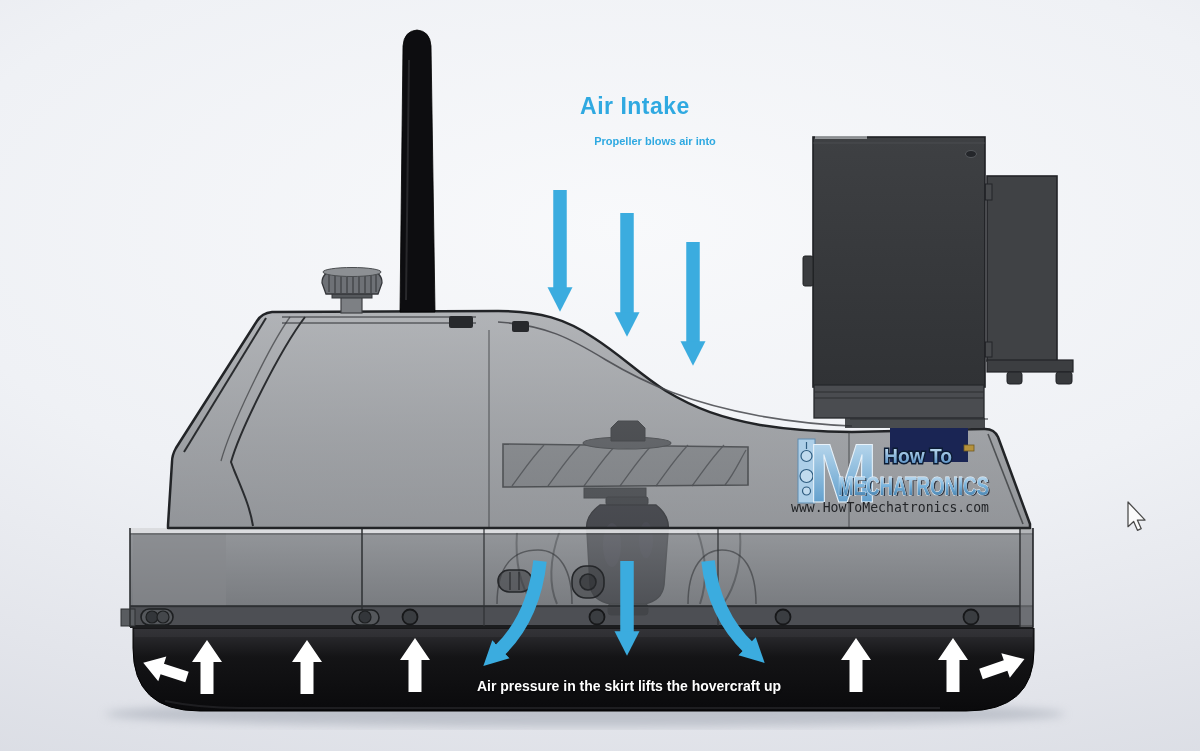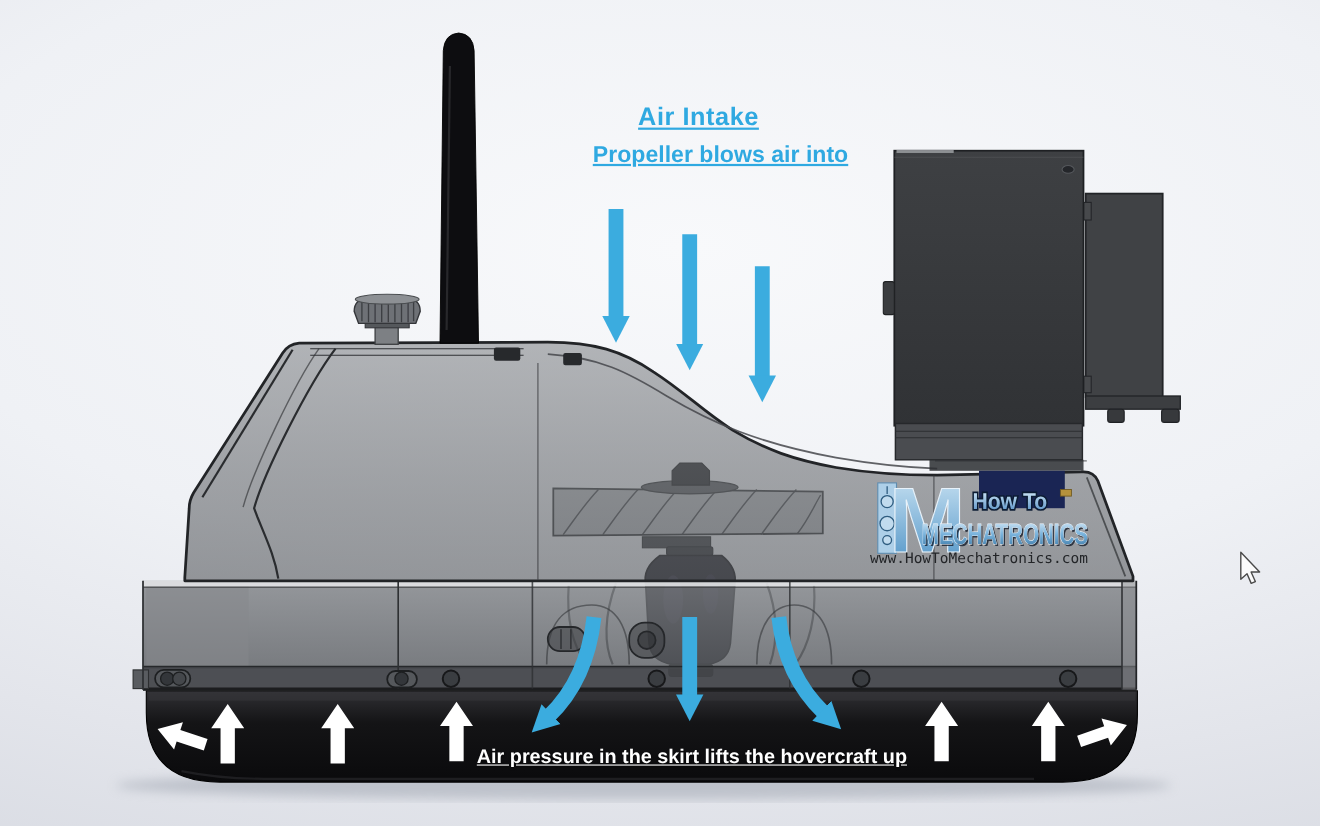"Air Intake" .note { text-decoration: underline -> none }
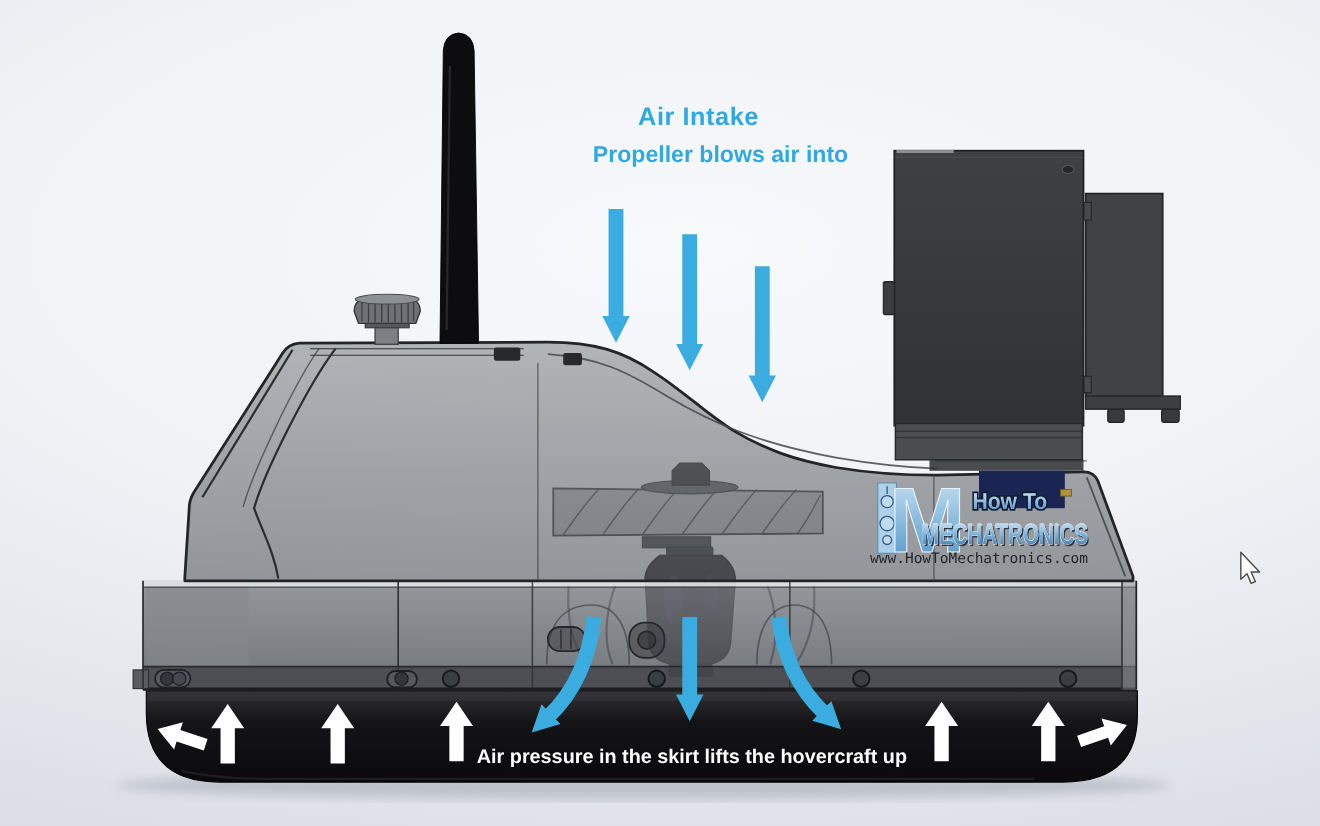"Propeller blows air into" .note-sub { font-size: 21px -> 11px }
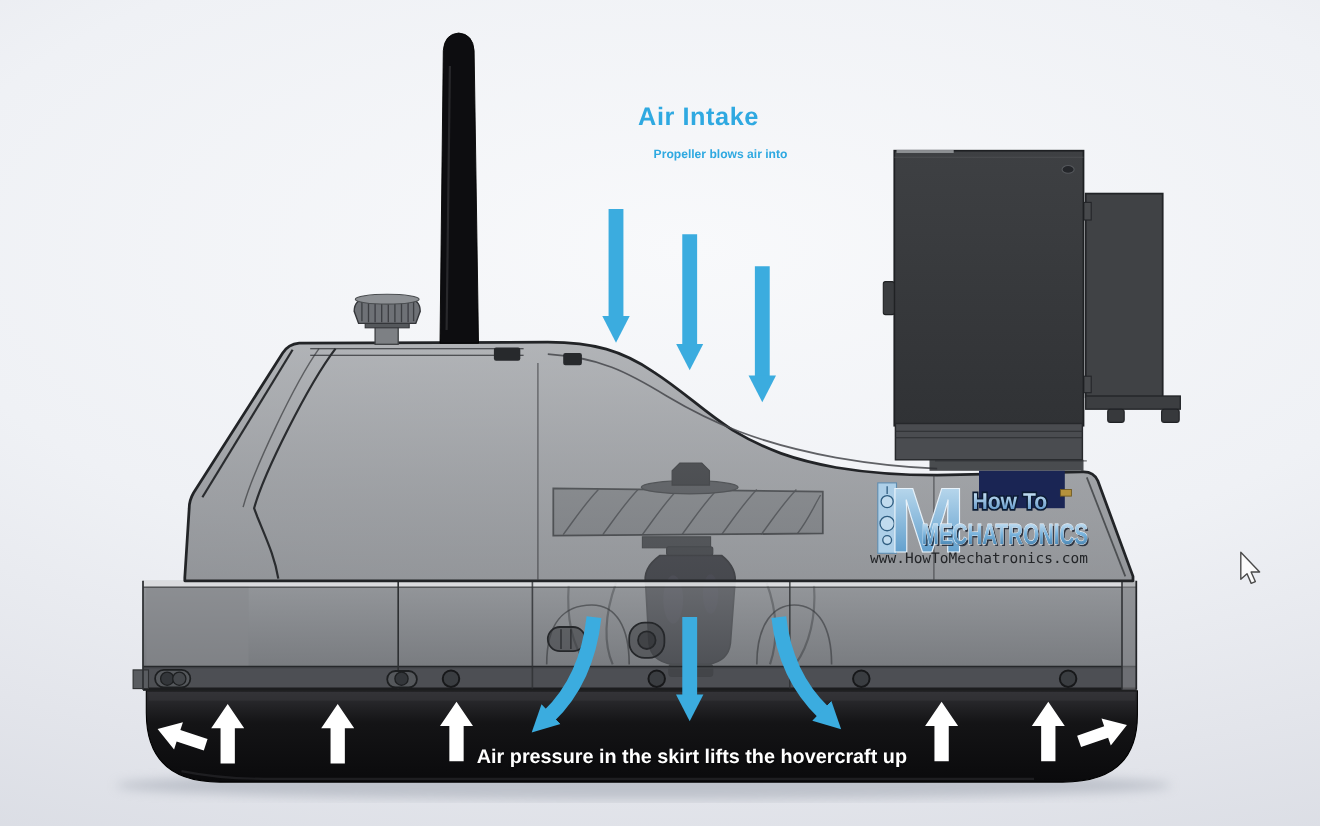"Air pressure in the skirt" .skirt-caption { font-size: 18px -> 14px }
